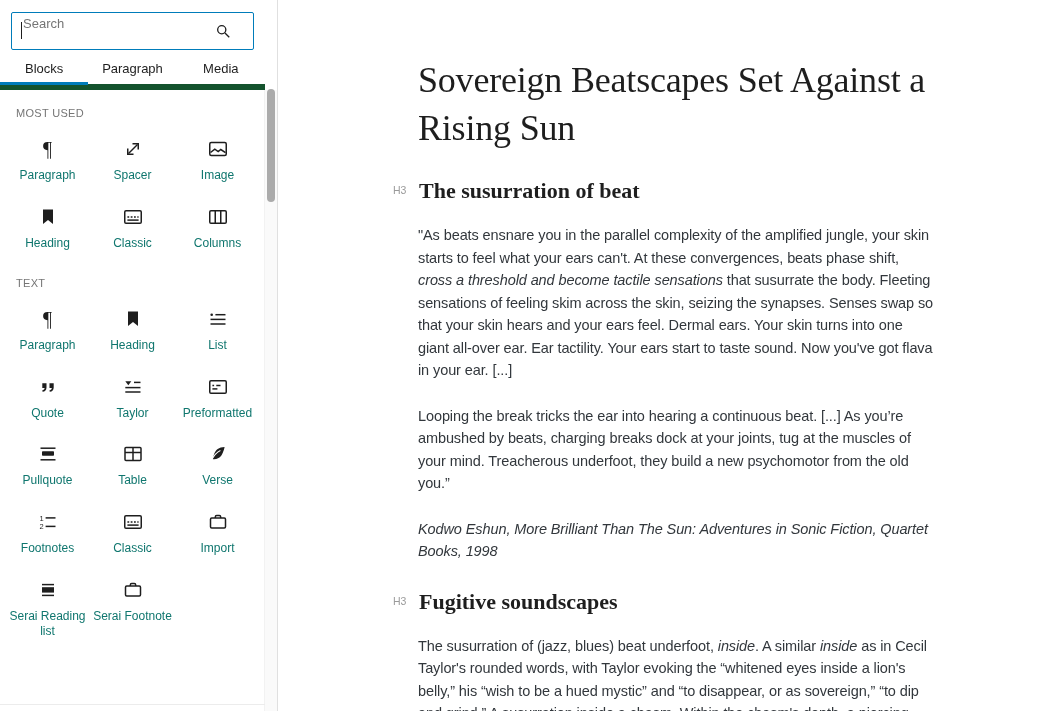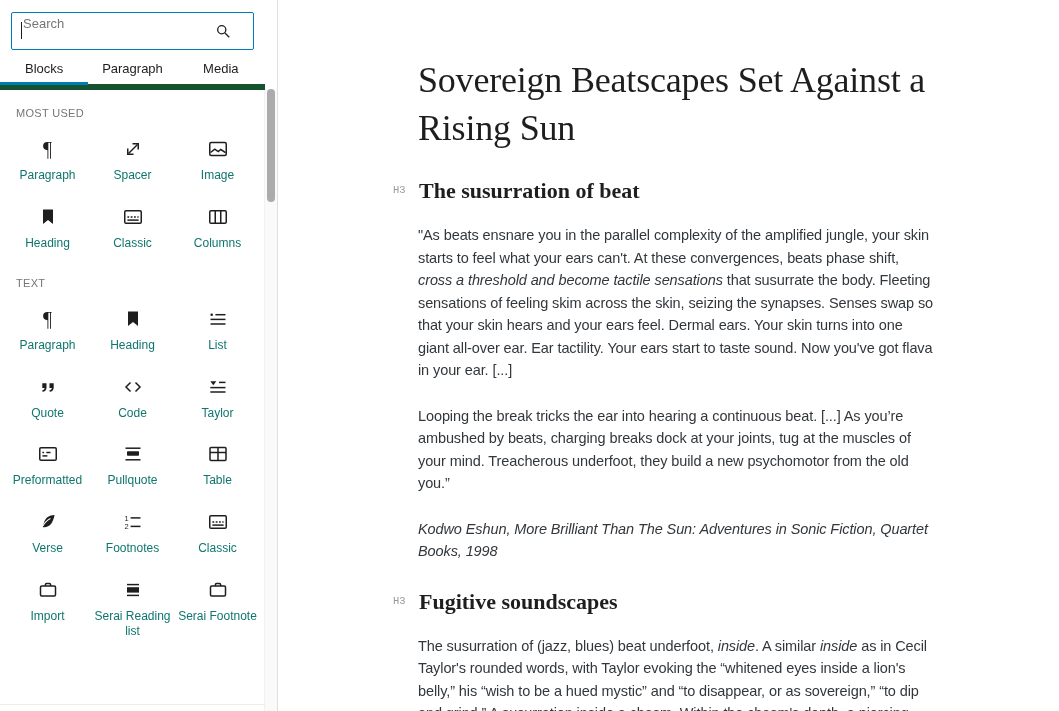"H3" .h3-badge { font-family: Liberation Mono, monospace -> Liberation Sans, sans-serif }
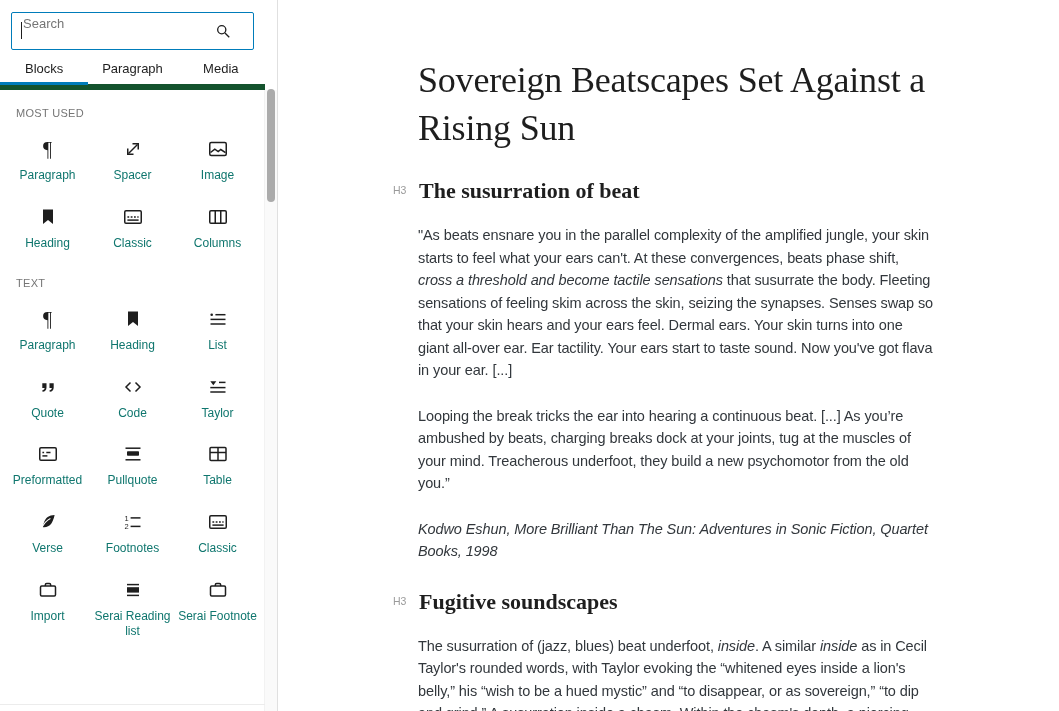"Code" button.block-item { html: <button> <span> <svg> <path></path> <path></path> </svg> </span> <span>Code</span> </button> -> none }
